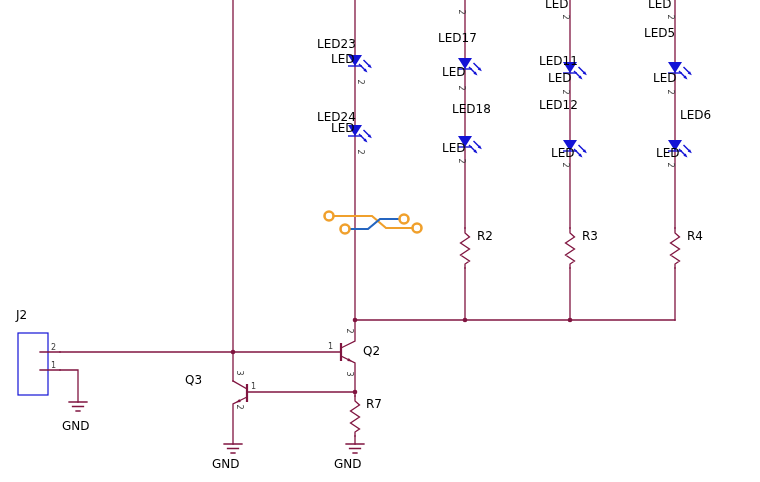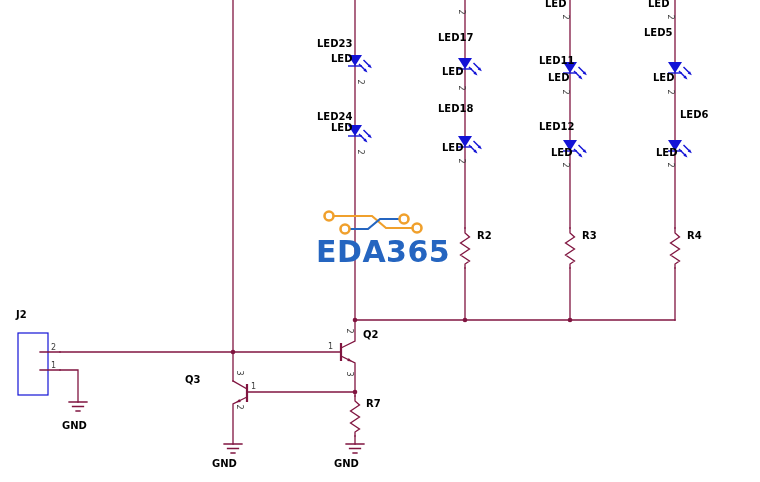"LED" .lbl { font-size: 10px -> 12px; font-weight: bold -> none }
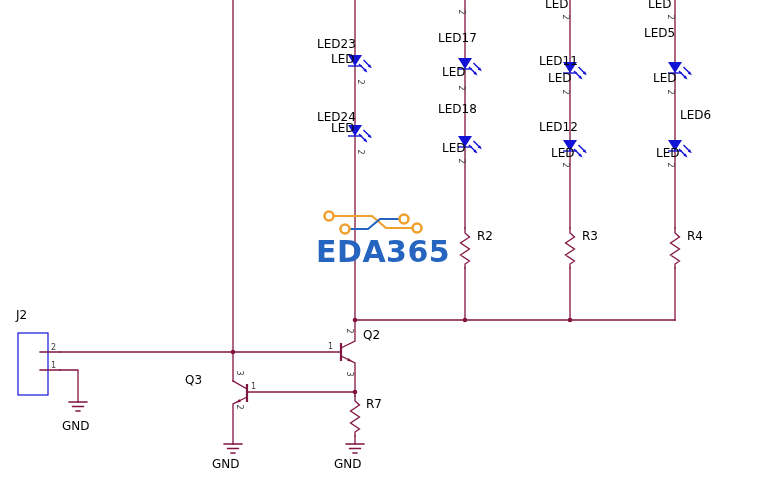"LED18" div.lbl { left: 438px -> 452px }
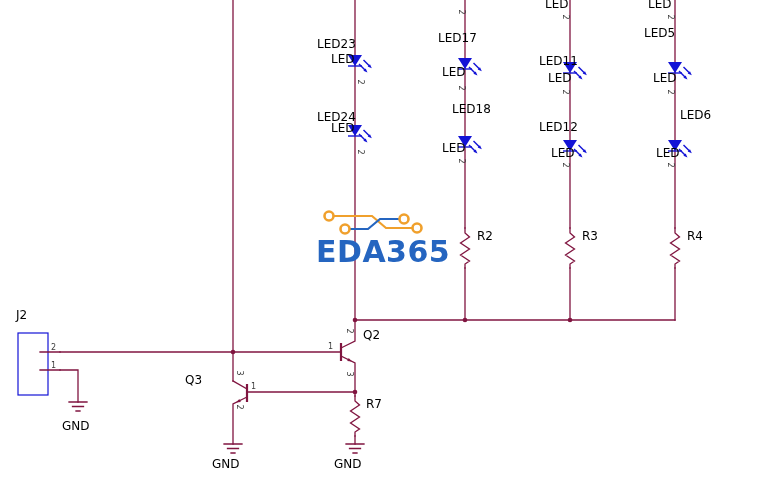"LED12" div.lbl { top: 122px -> 100px }
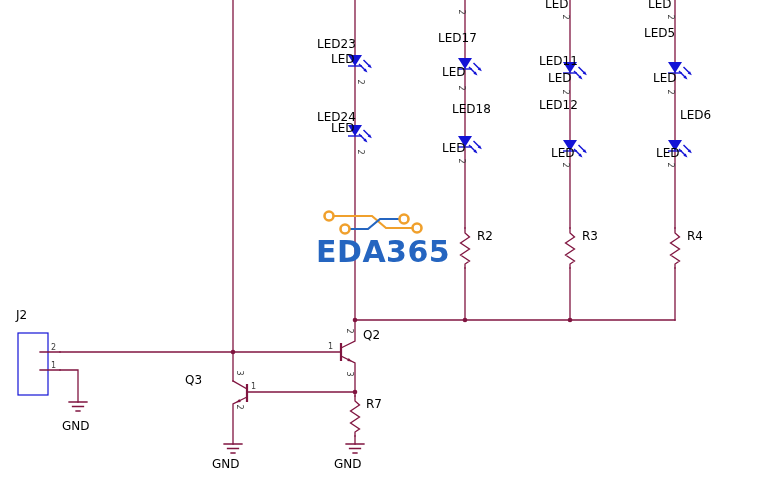"EDA365" div.wmtext { html: <div>EDA365</div> -> none }
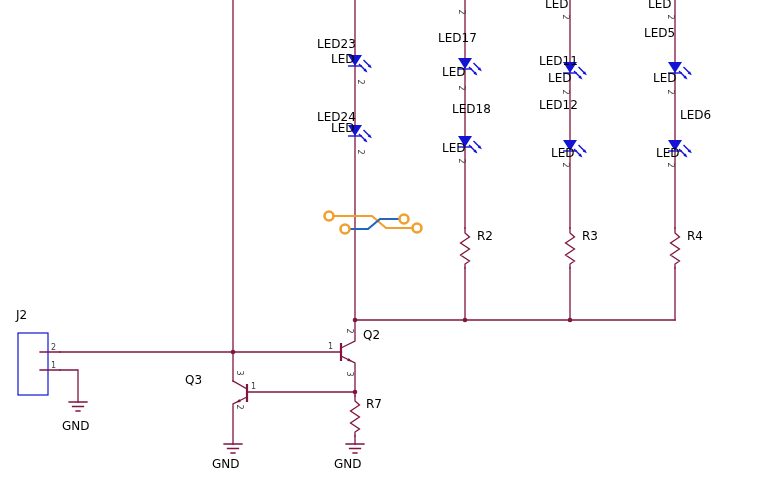"Q2" div.lbl { top: 330px -> 346px }
